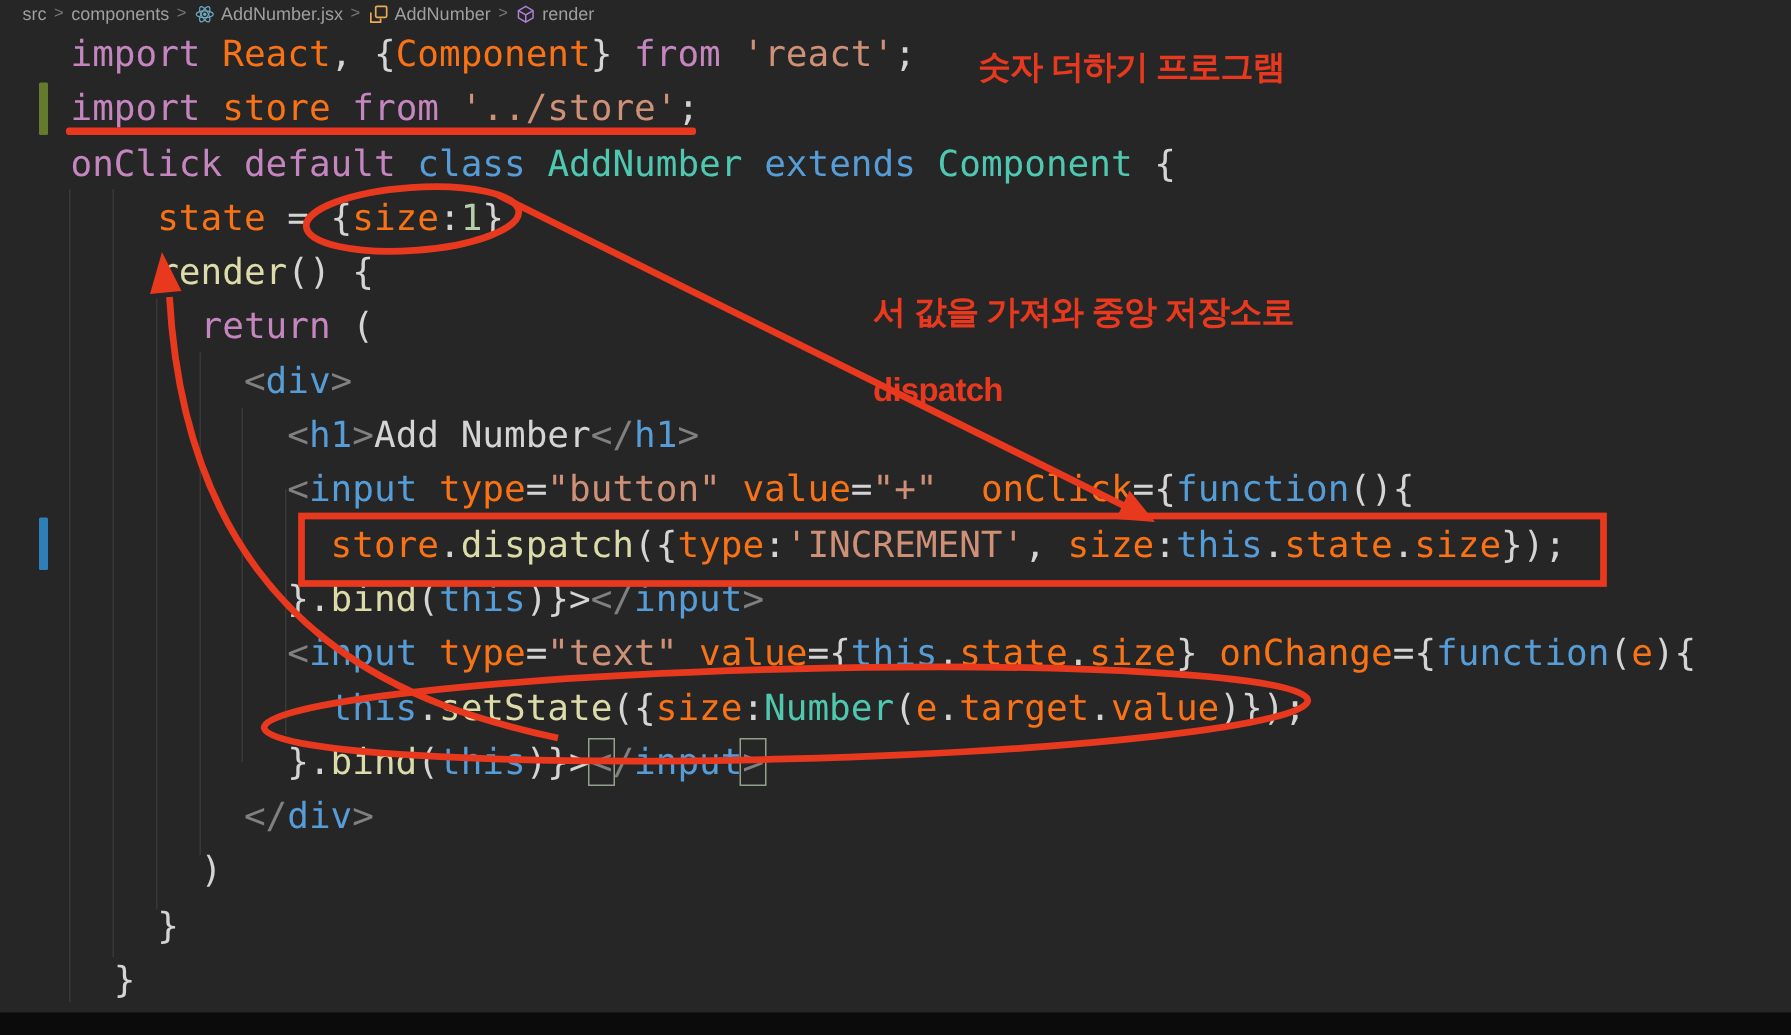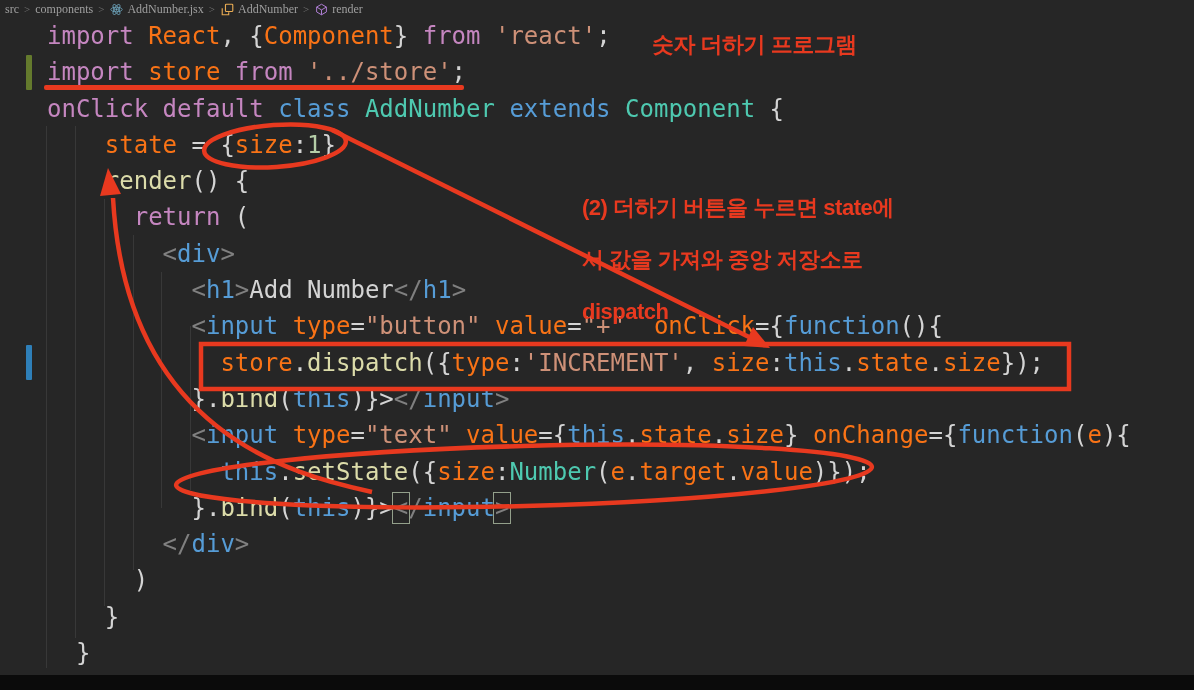"src" .breadcrumb { font-family: Liberation Serif, serif -> Liberation Sans, sans-serif; padding-left: 5px -> 15px }
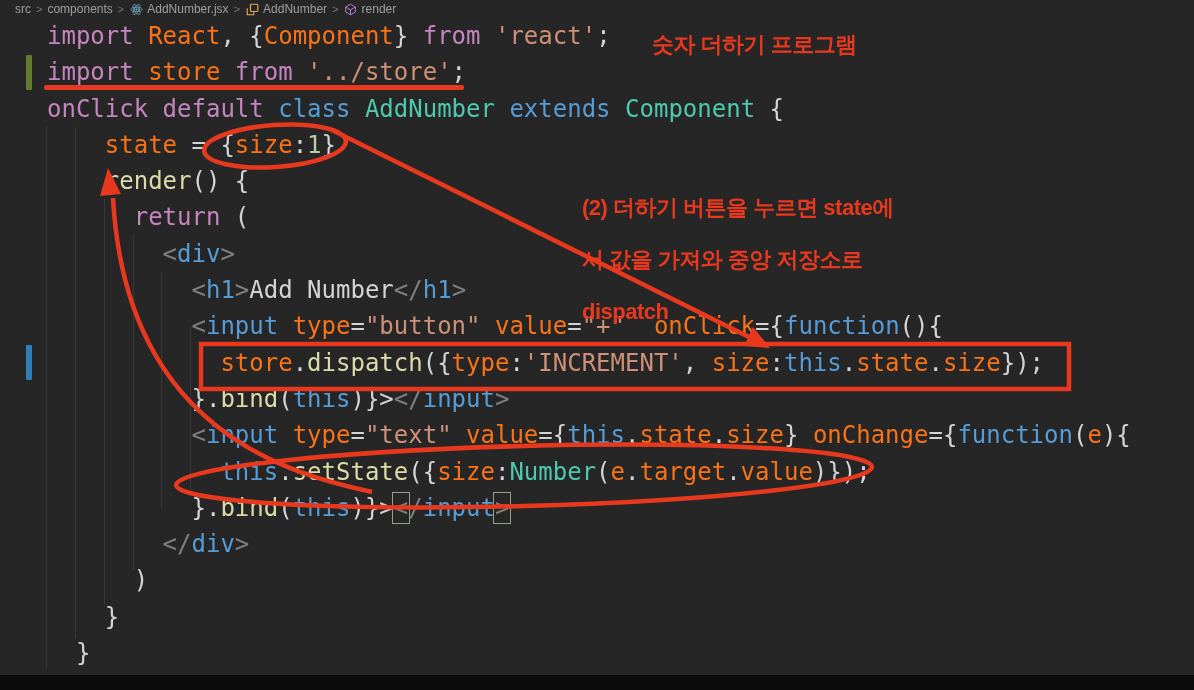"(2) 더하기 버튼을 누르면 state에" div.ann2-line { html: <div>(2) 더하기 버튼을 누르면 state에</div> -> none }
